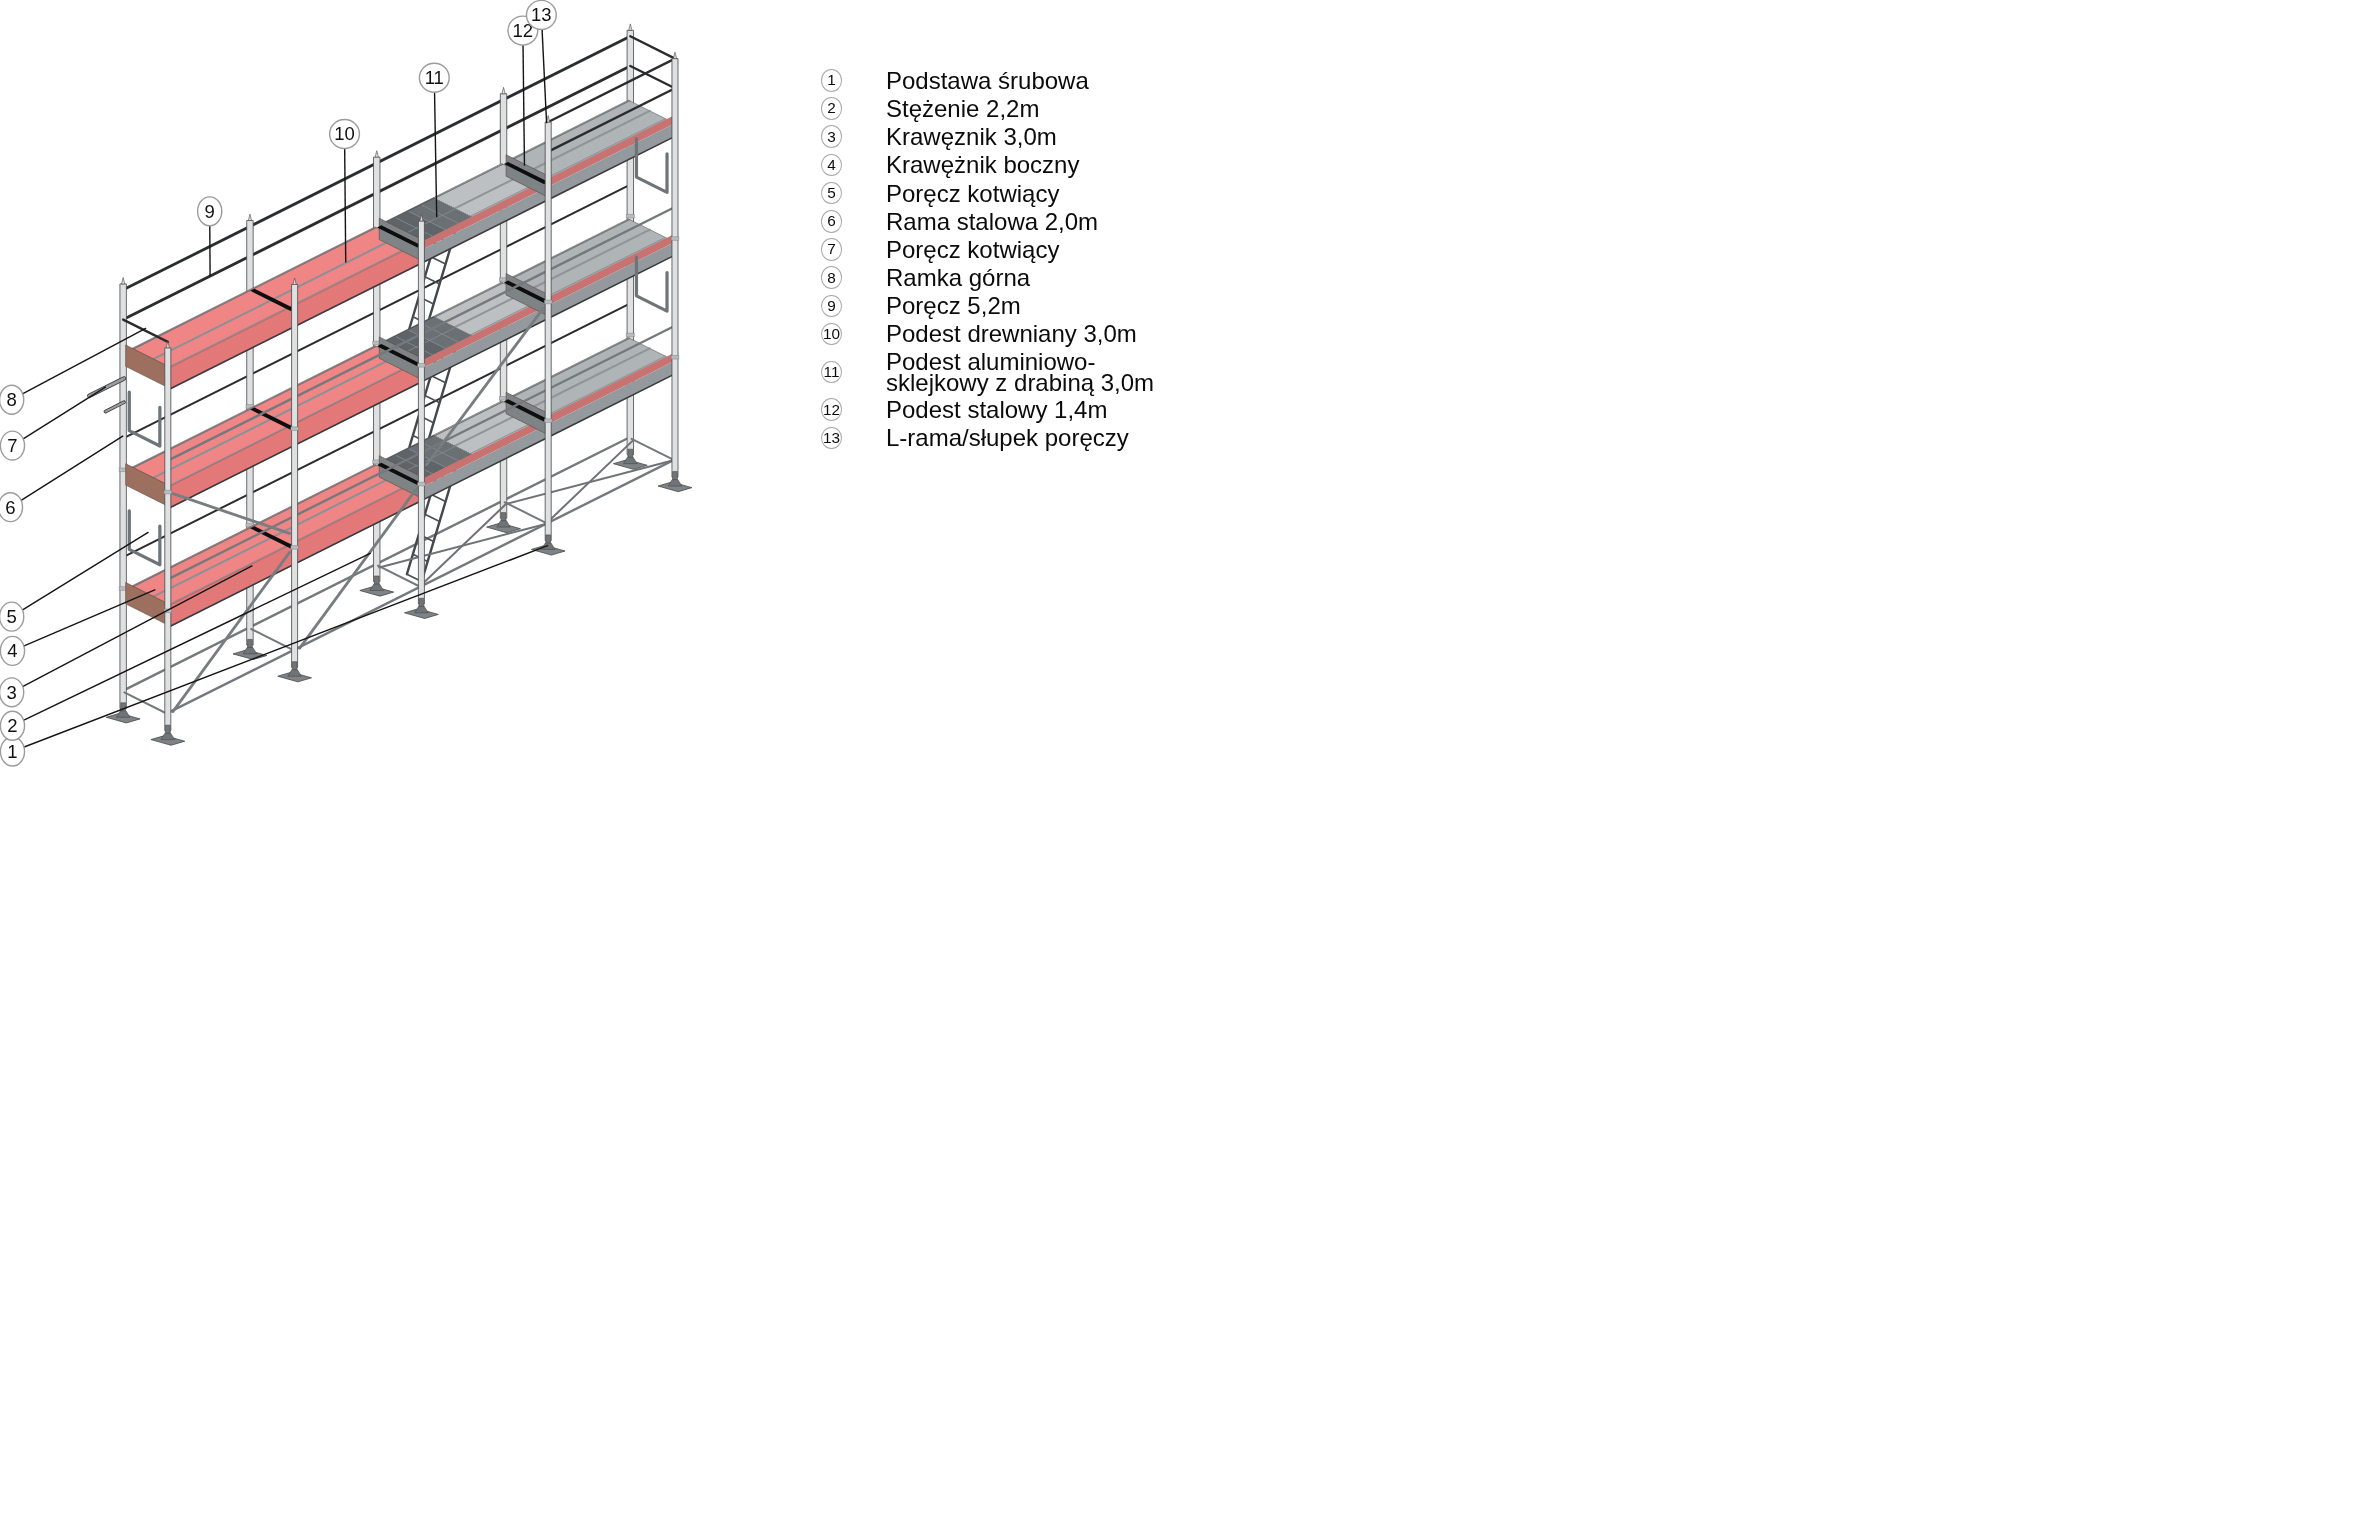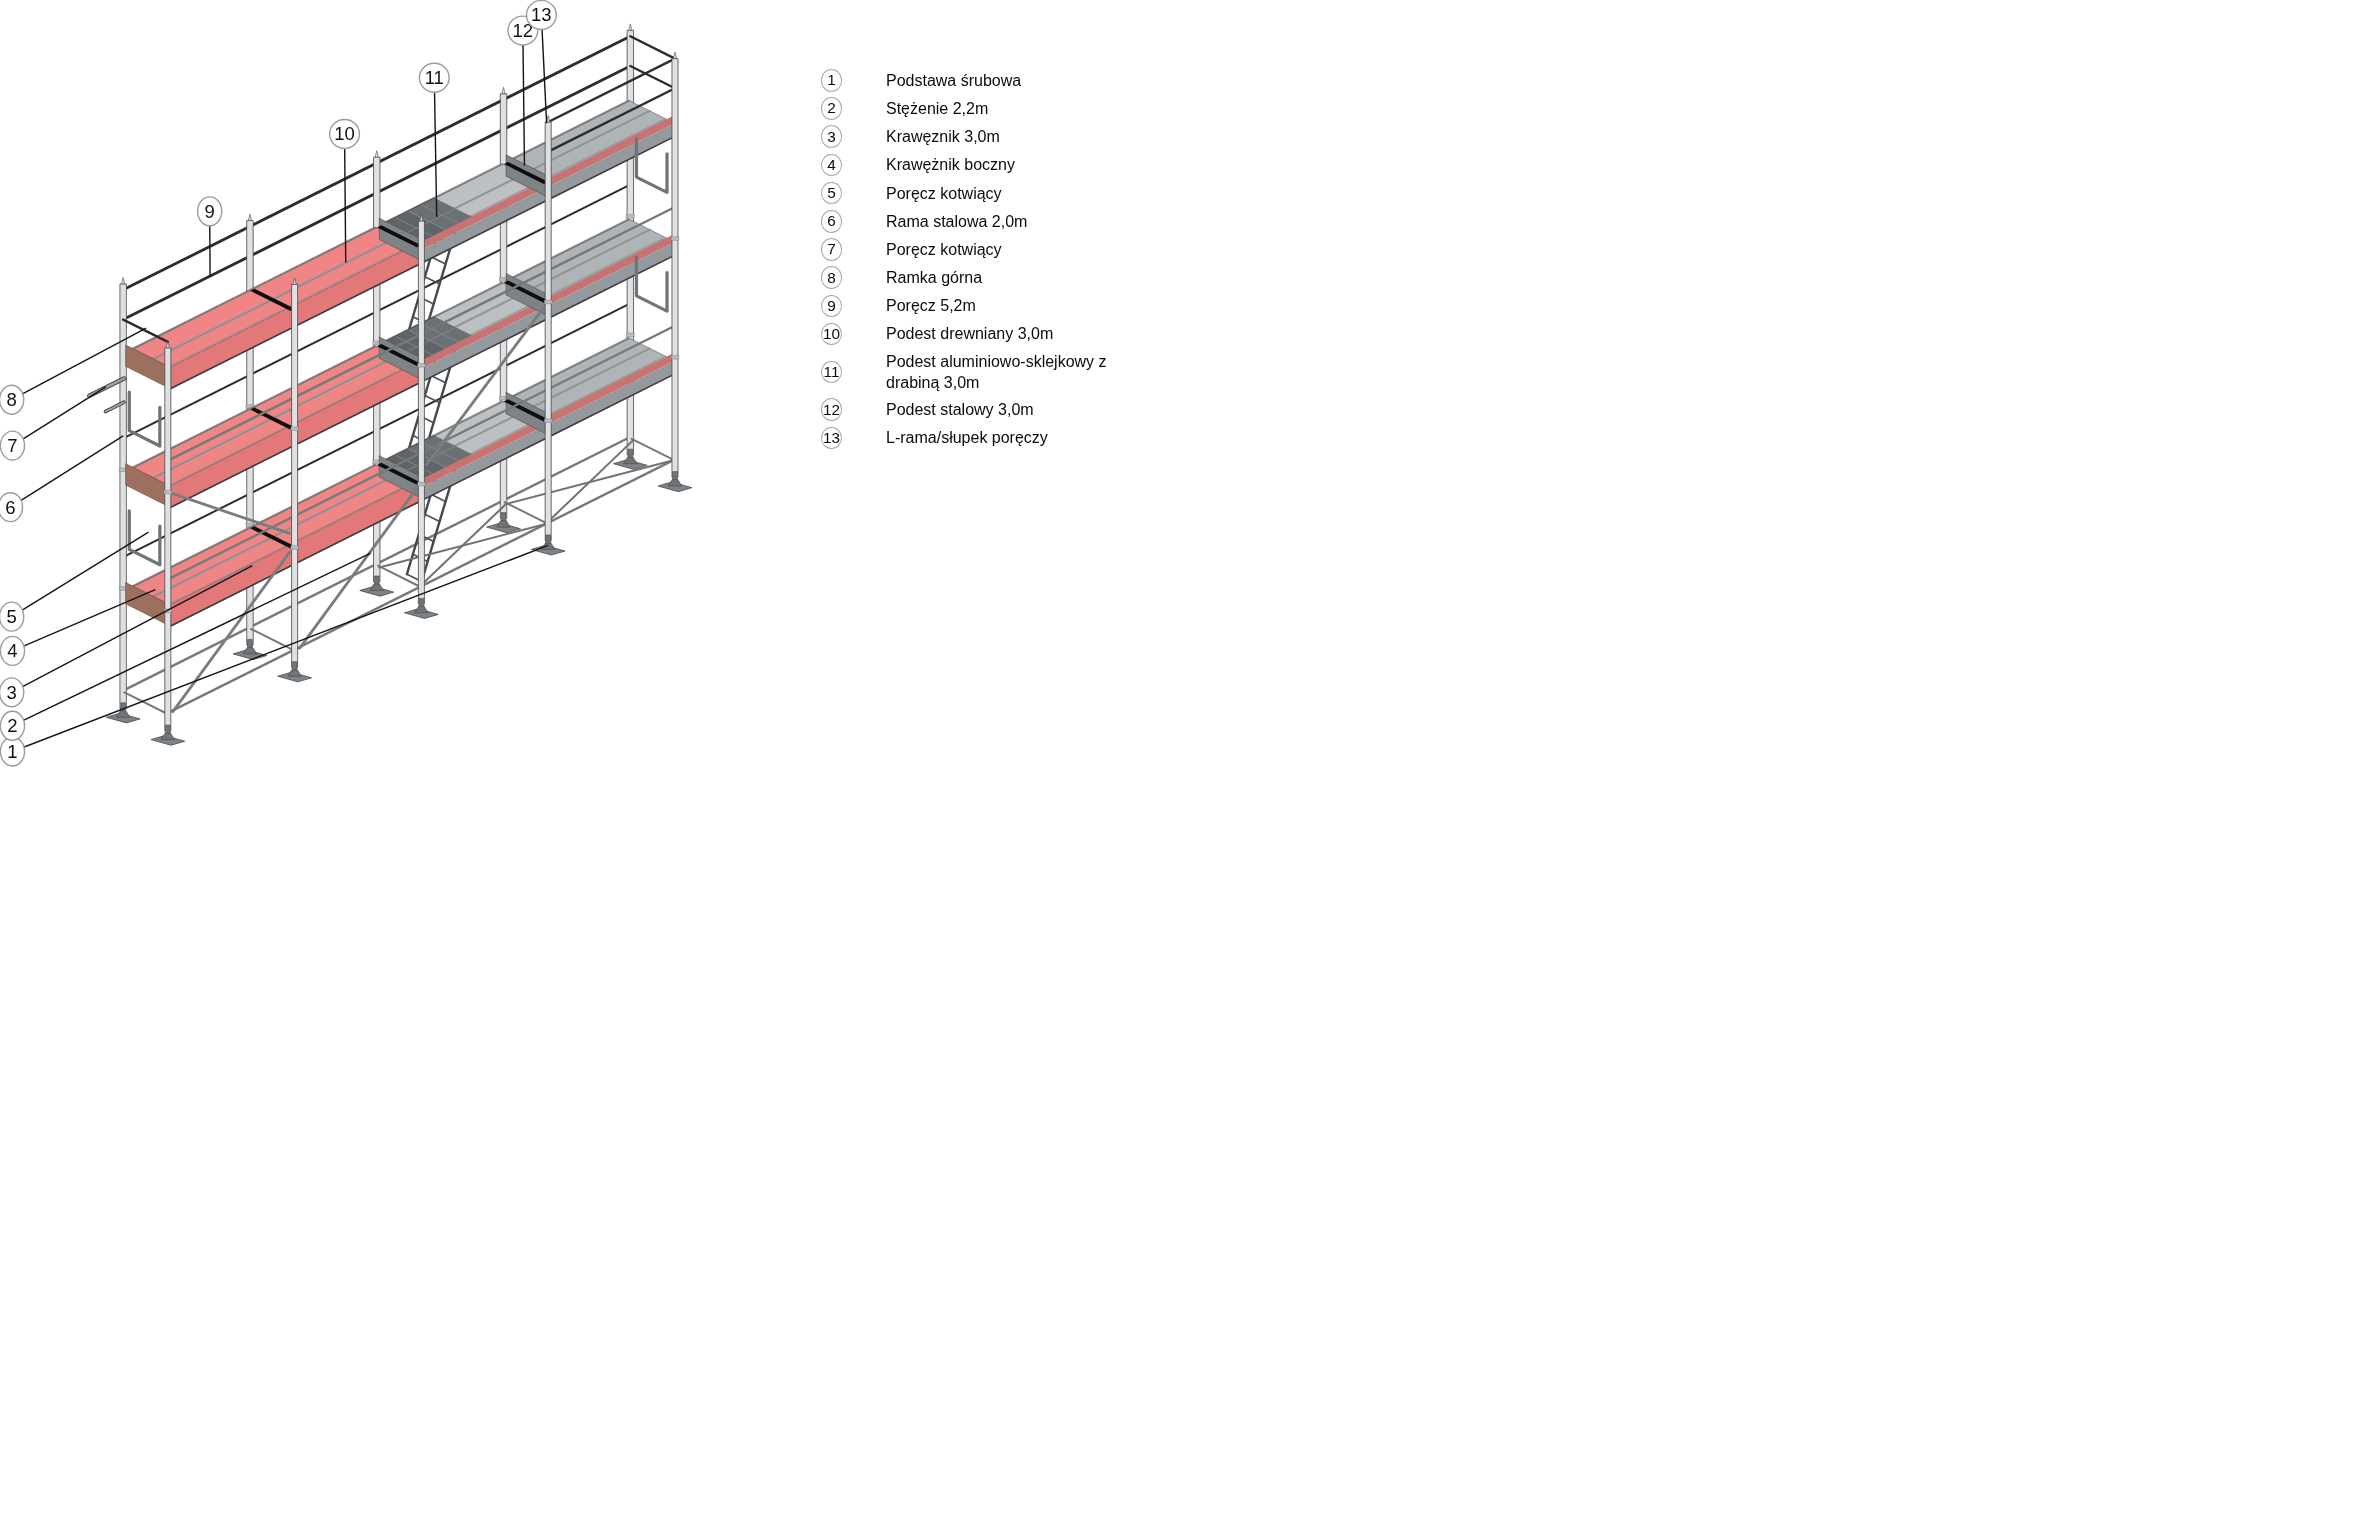"Podstawa śrubowa" .llabel { font-size: 16px -> 24px }
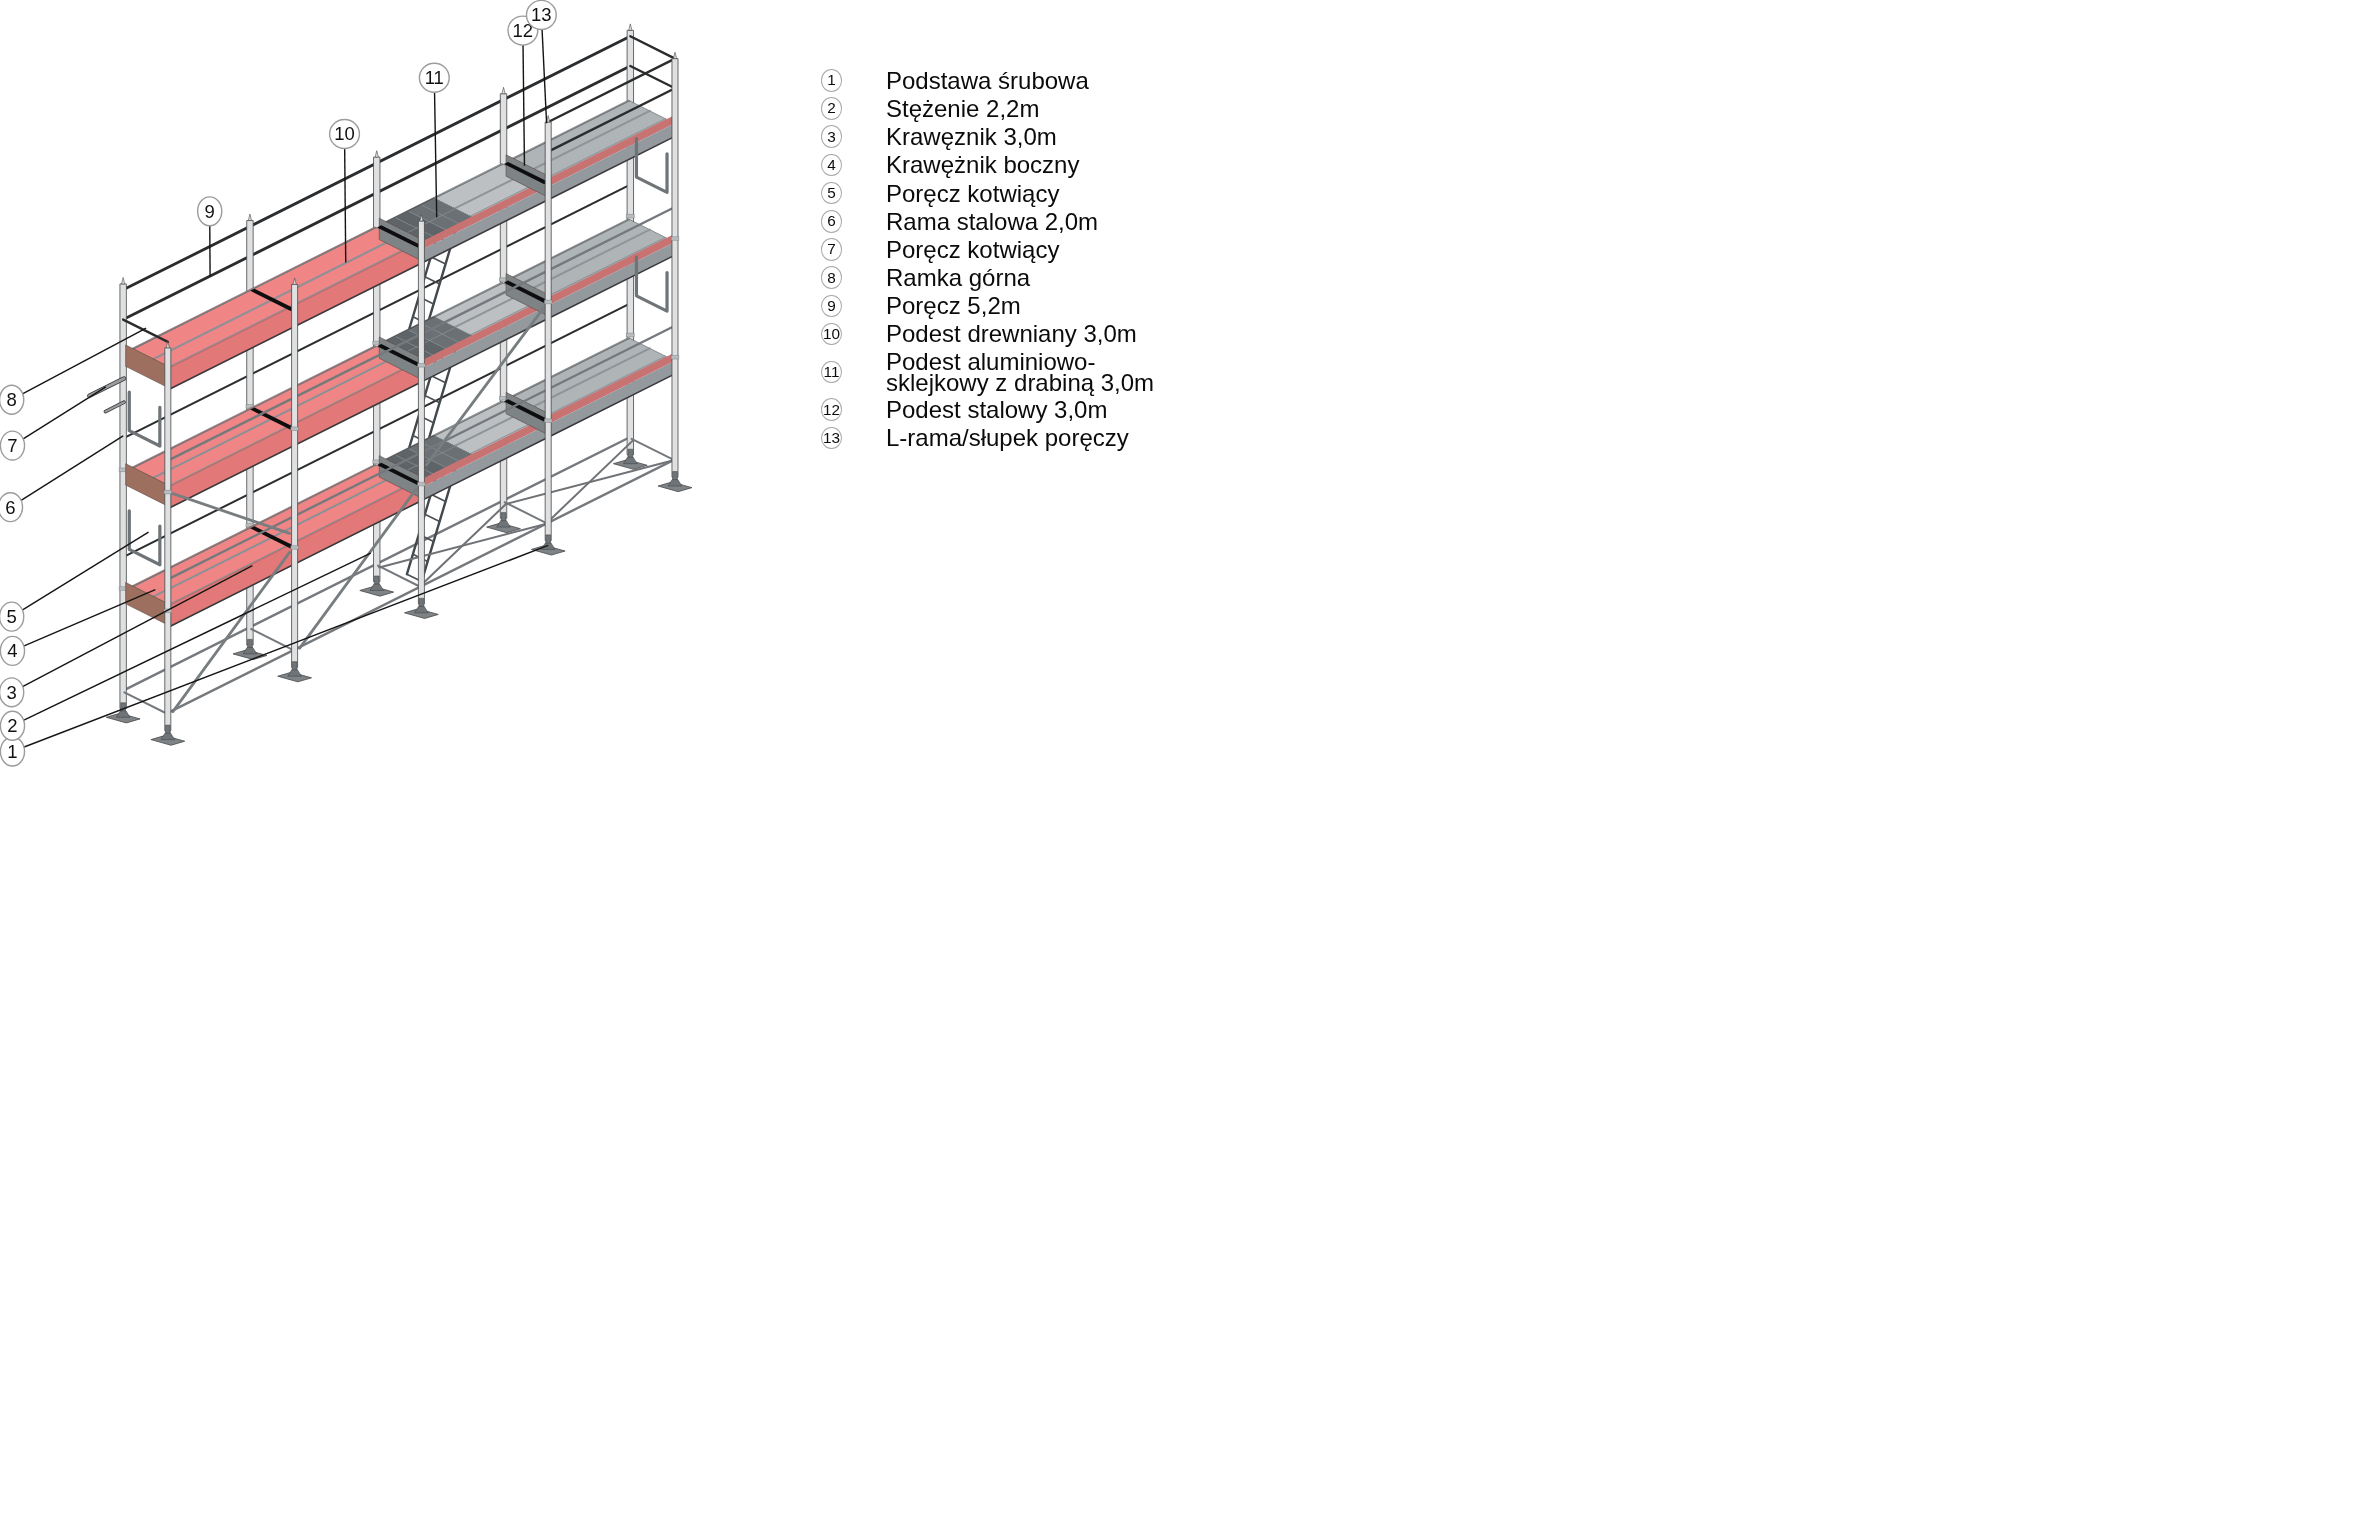"Podest stalowy 3,0m" span.llabel { text: 3,0m -> 1,4m }
